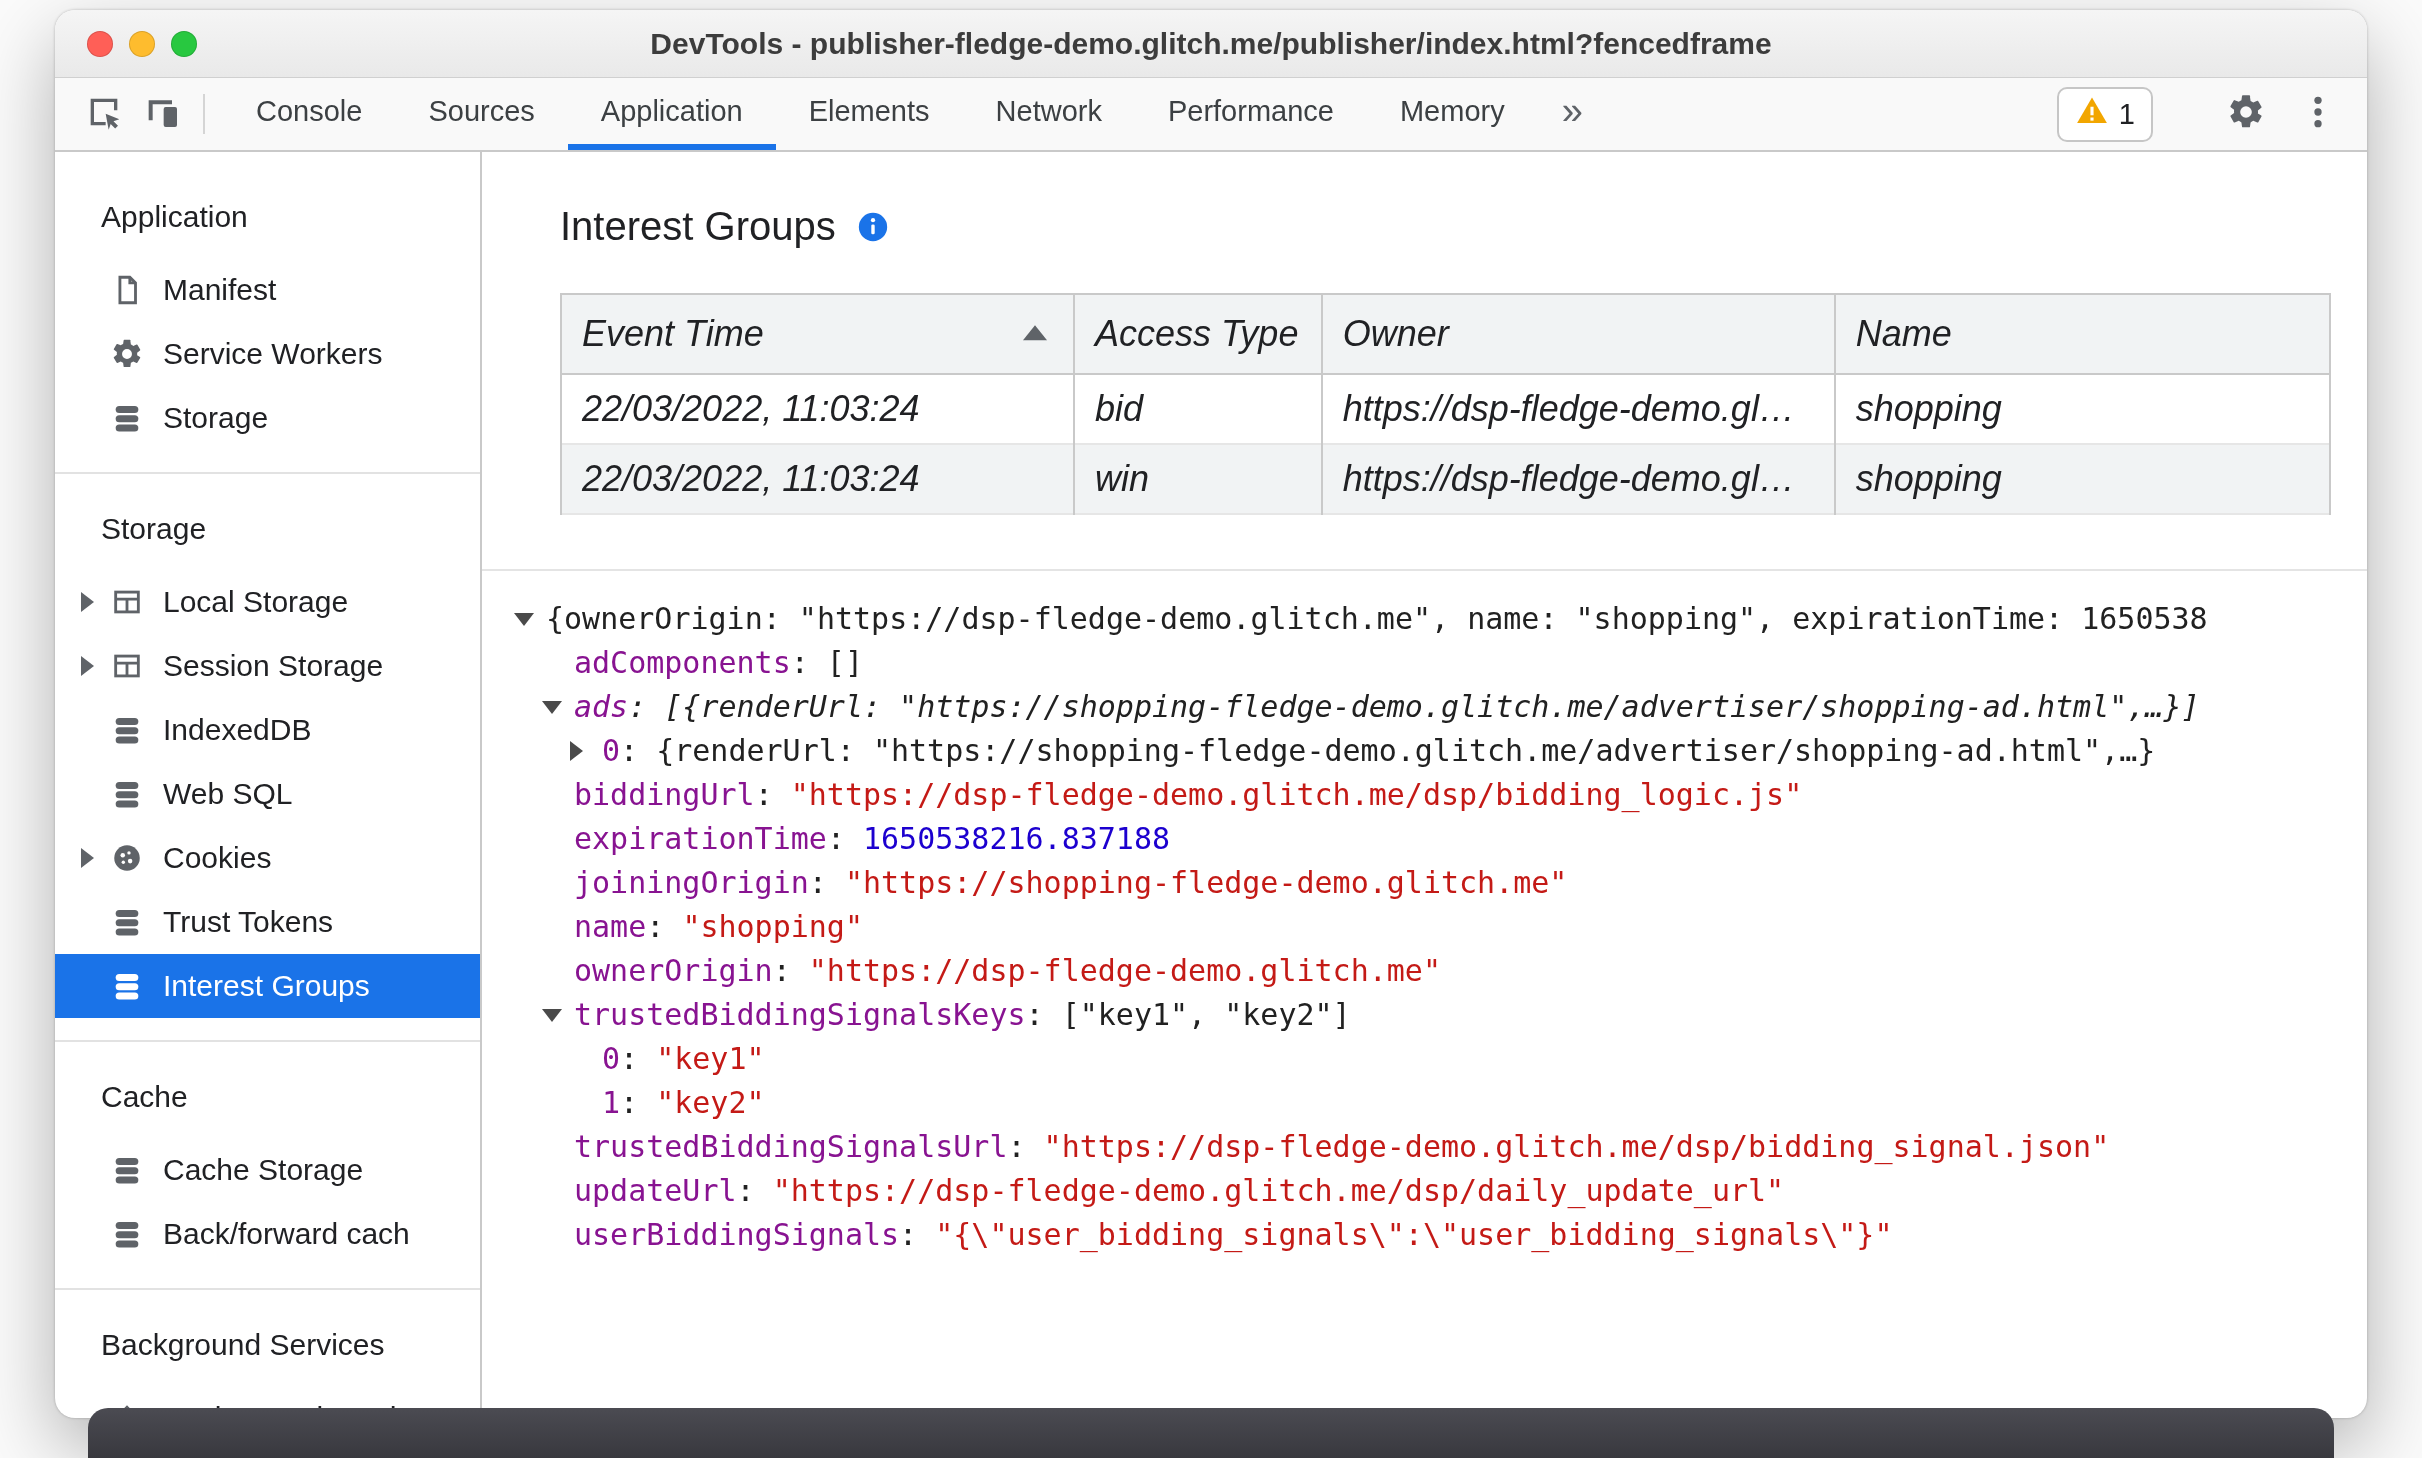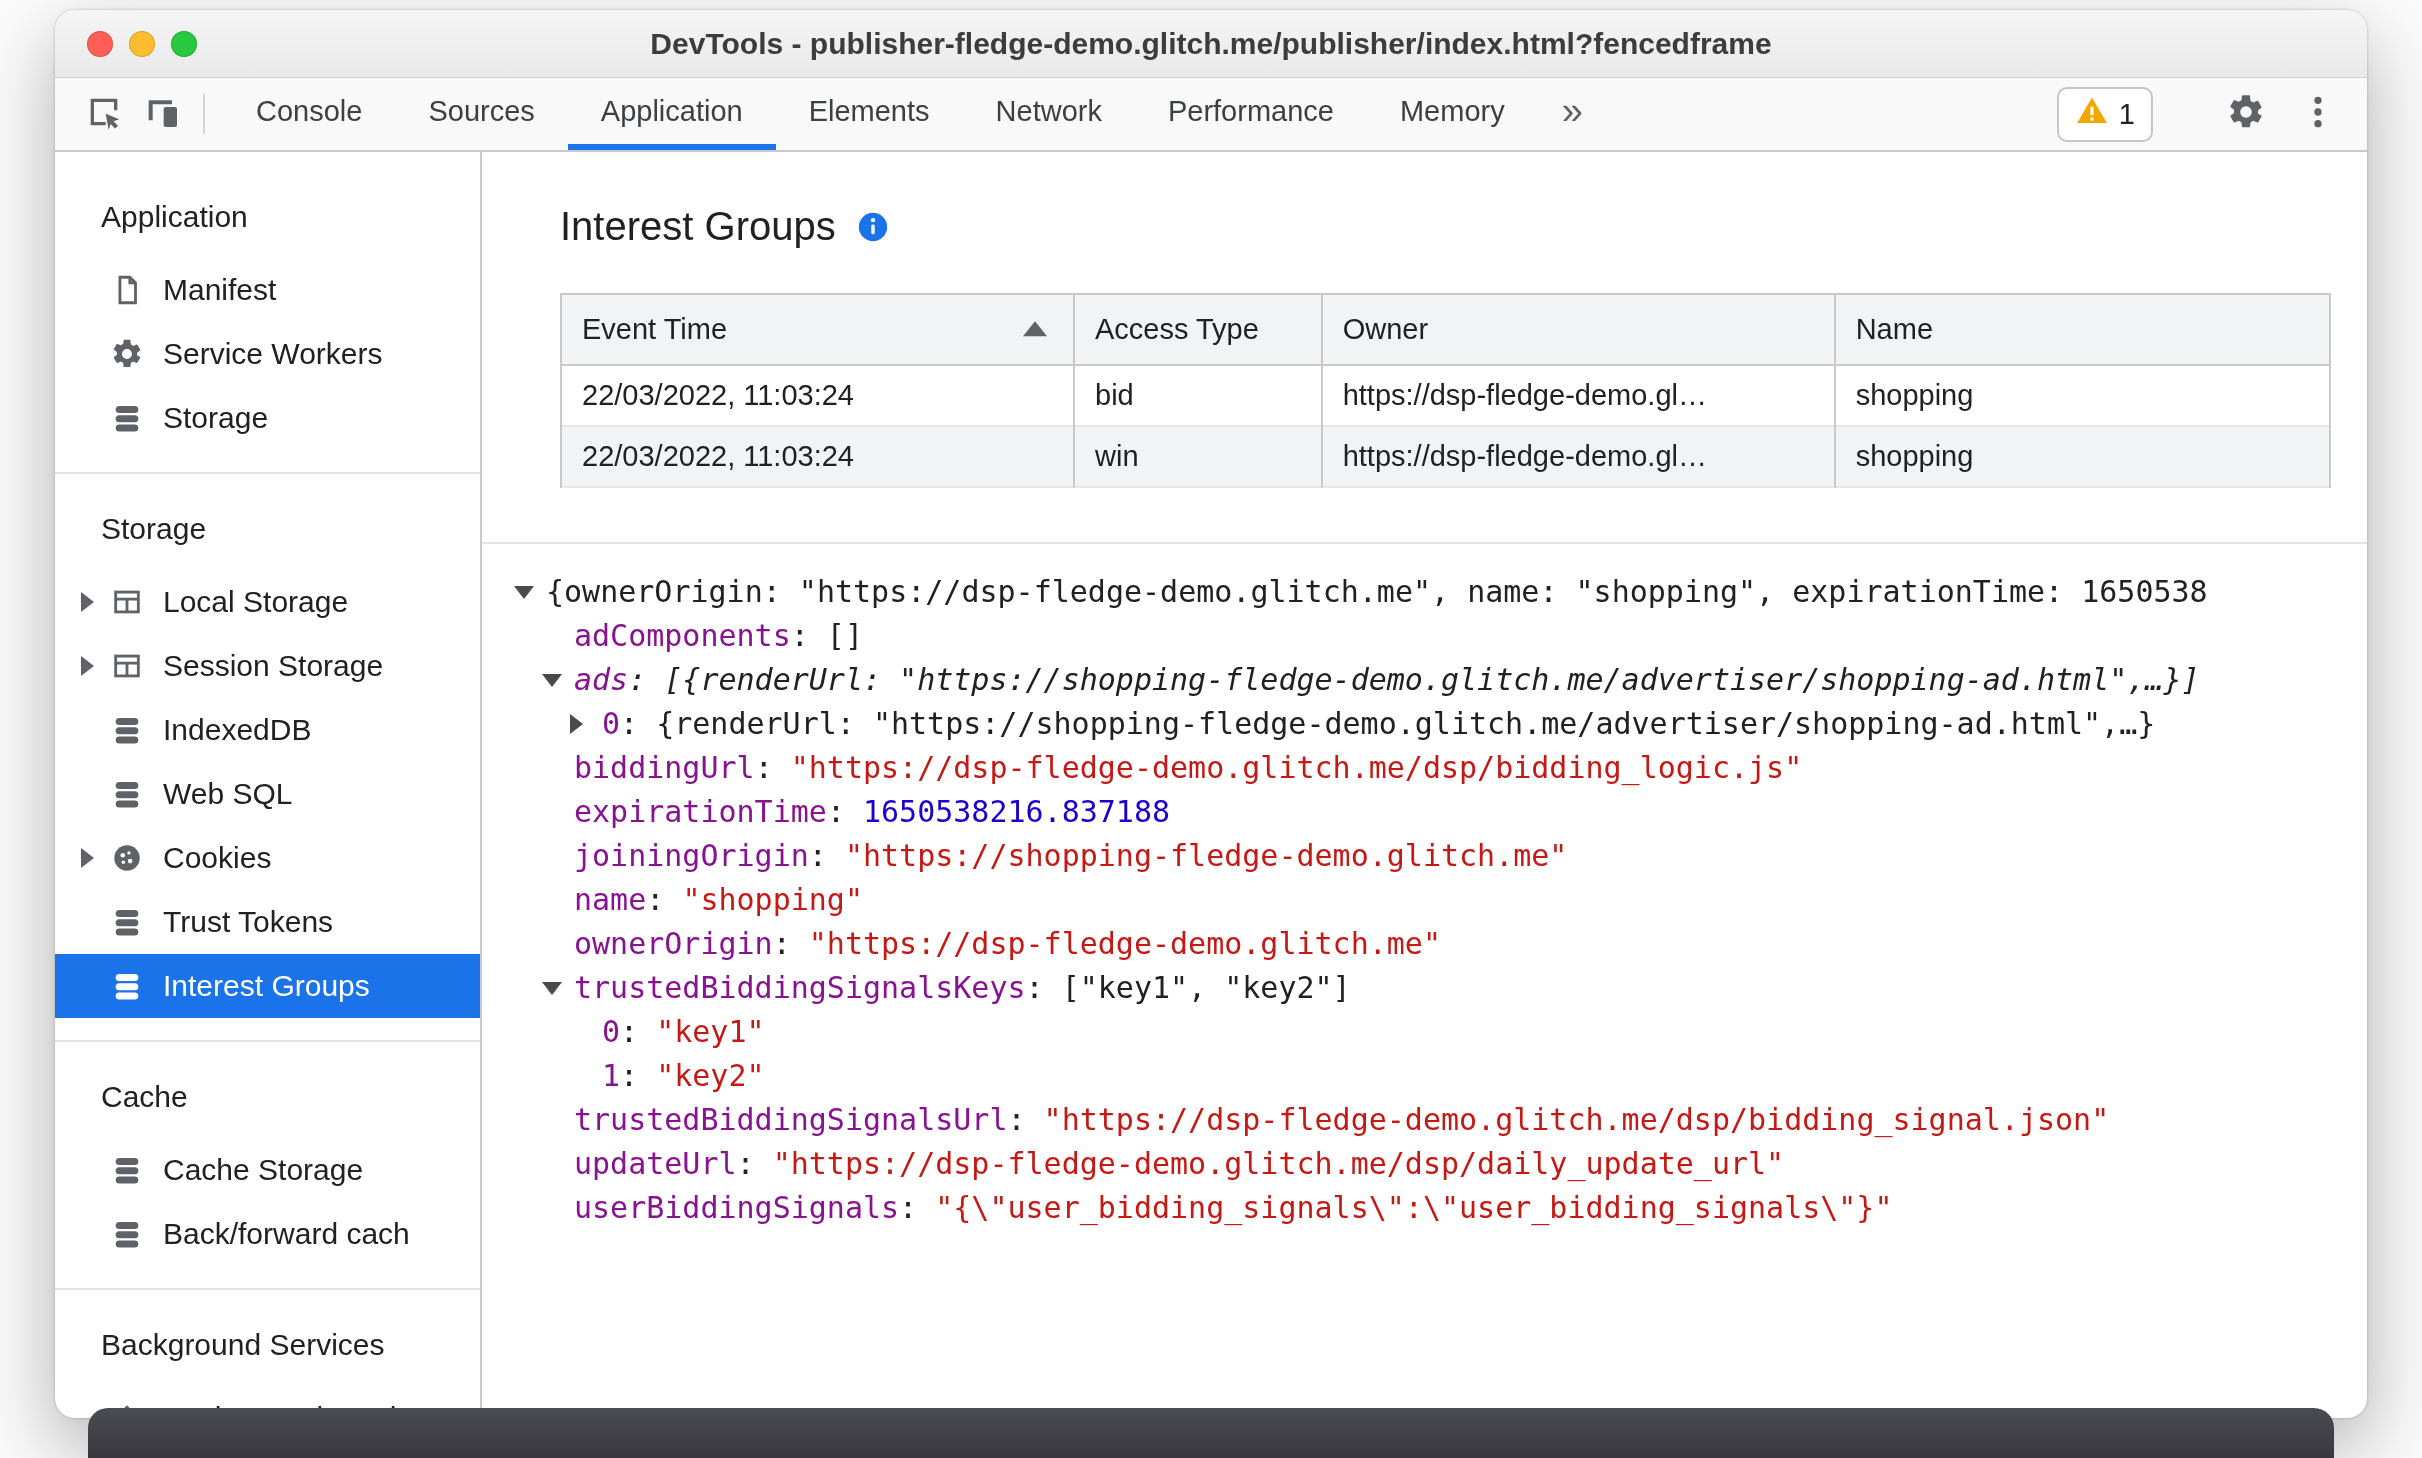"Event Time" table { font-size: 29px -> 36px; font-style: none -> italic }
